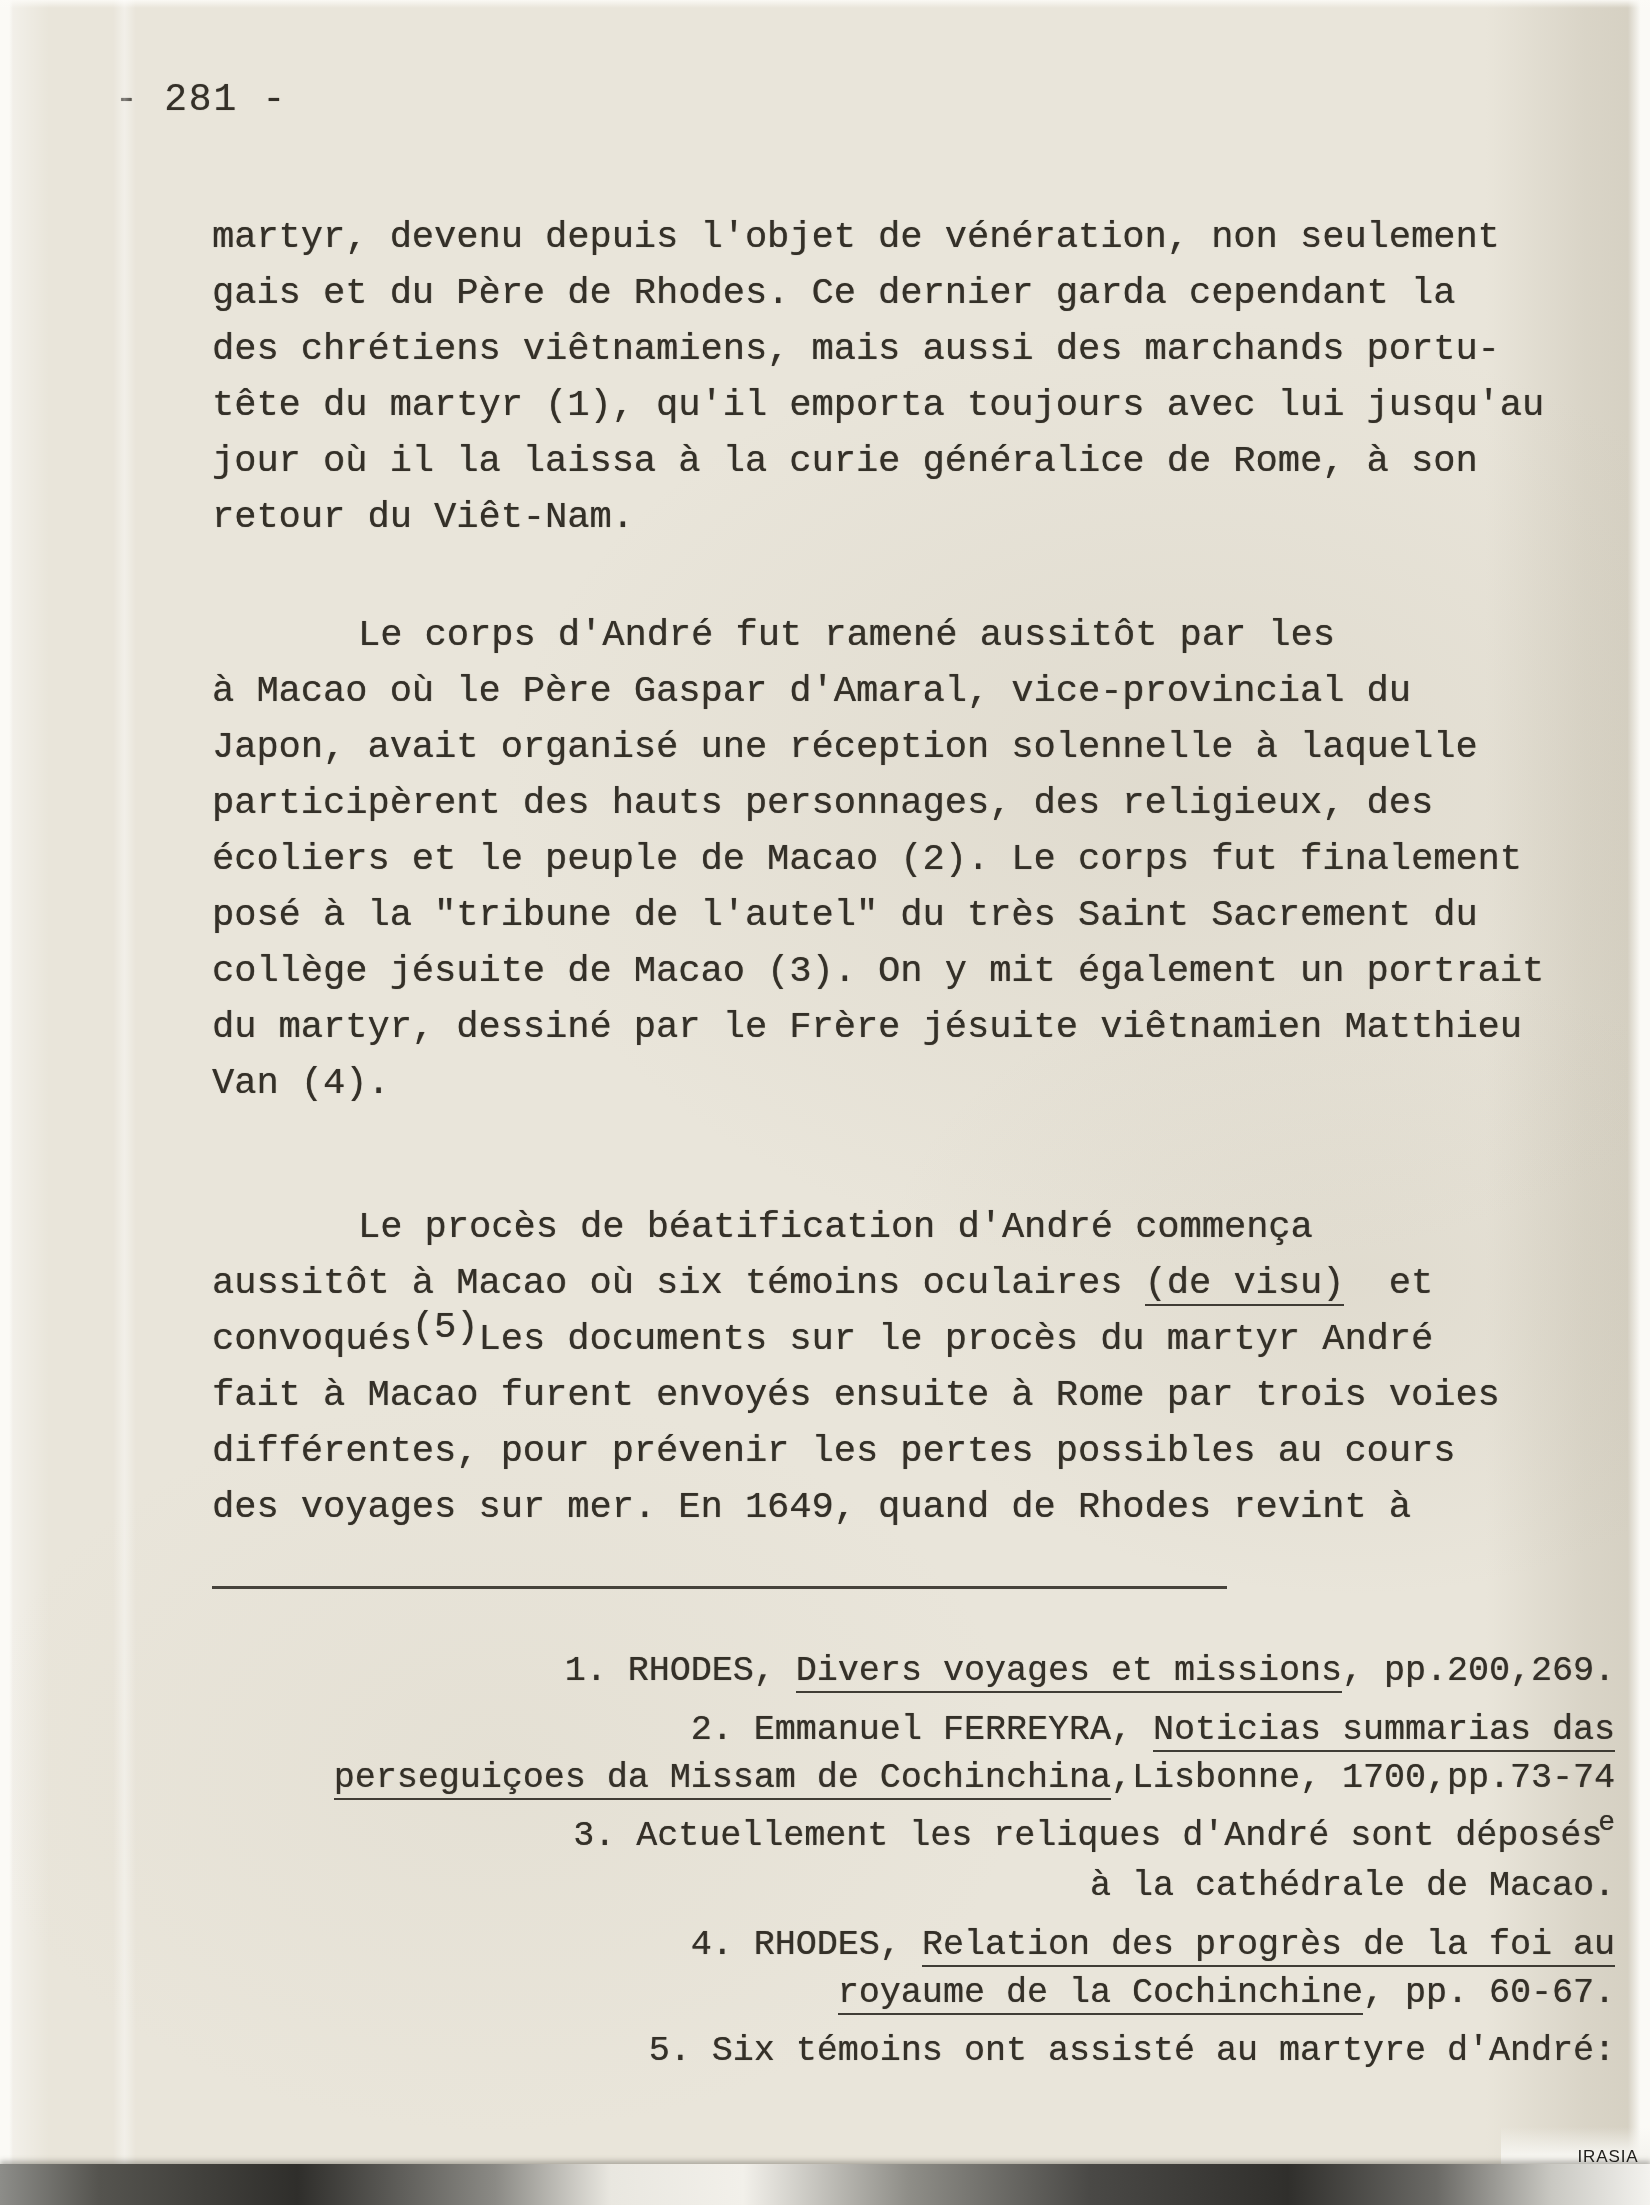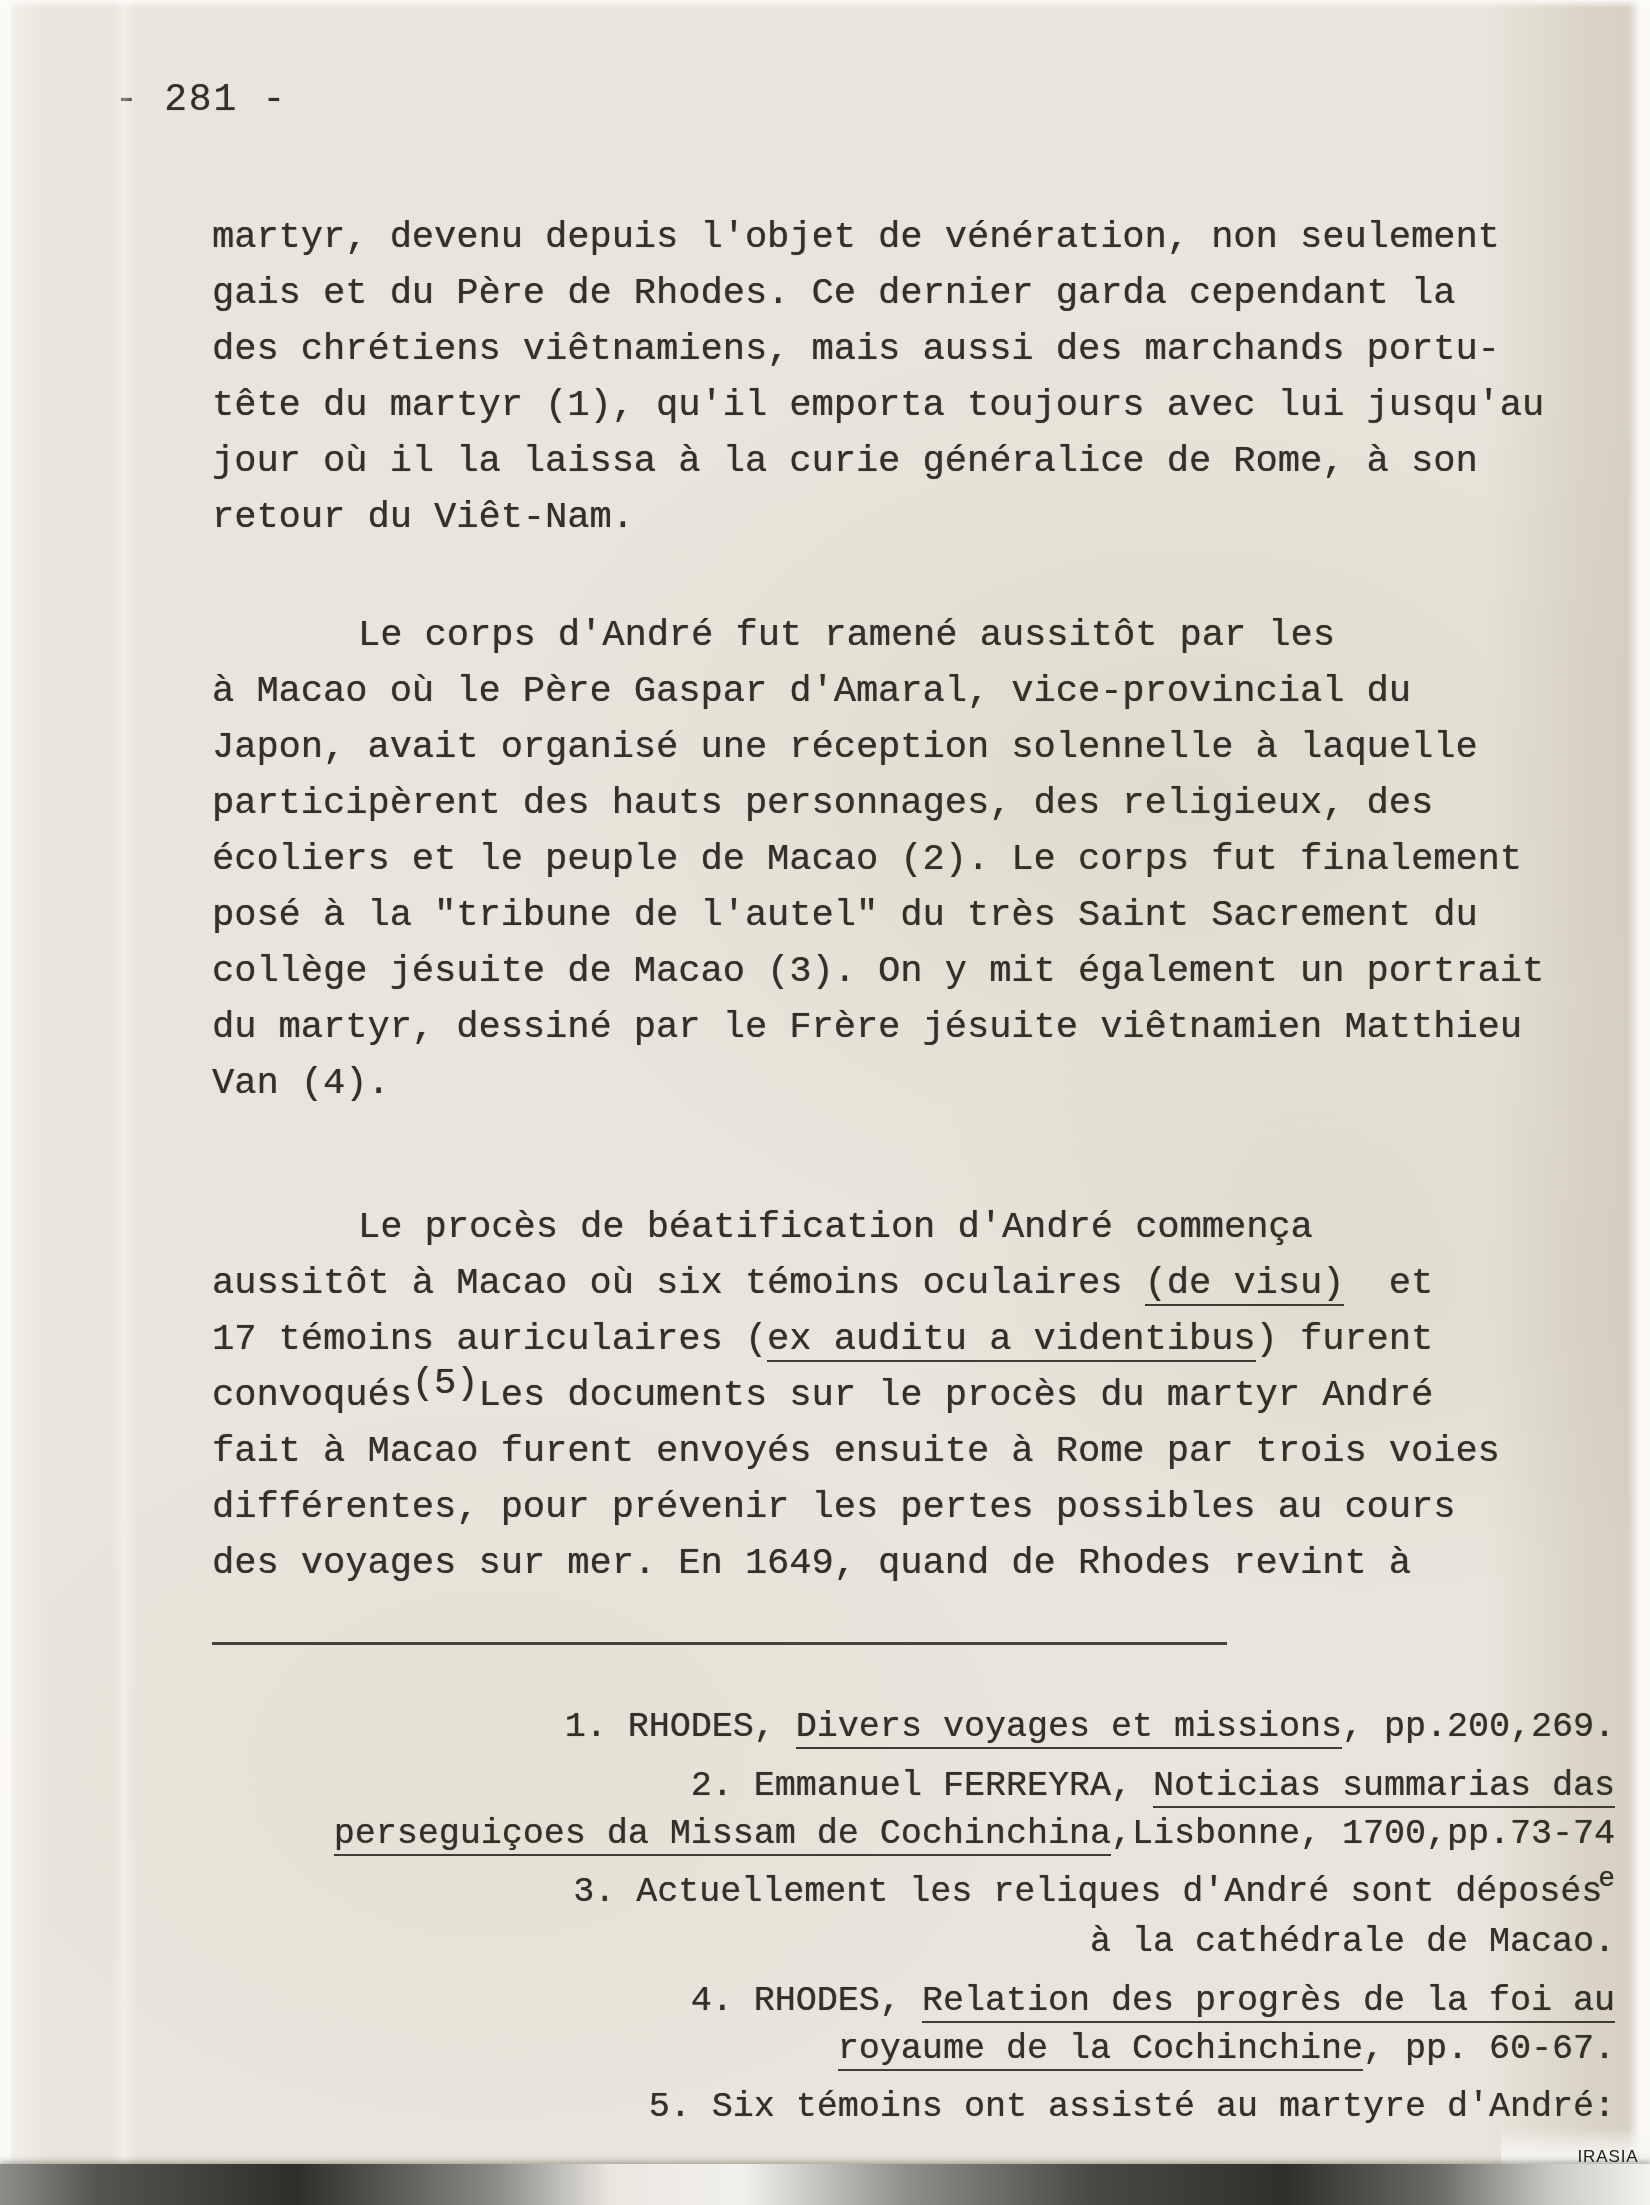"17 témoins auriculaires (ex auditu" div.line { html: <div><span>17 témoins auriculaires (</span><span>ex auditu a videntibus</span><span>) furent</span></div> -> none }
